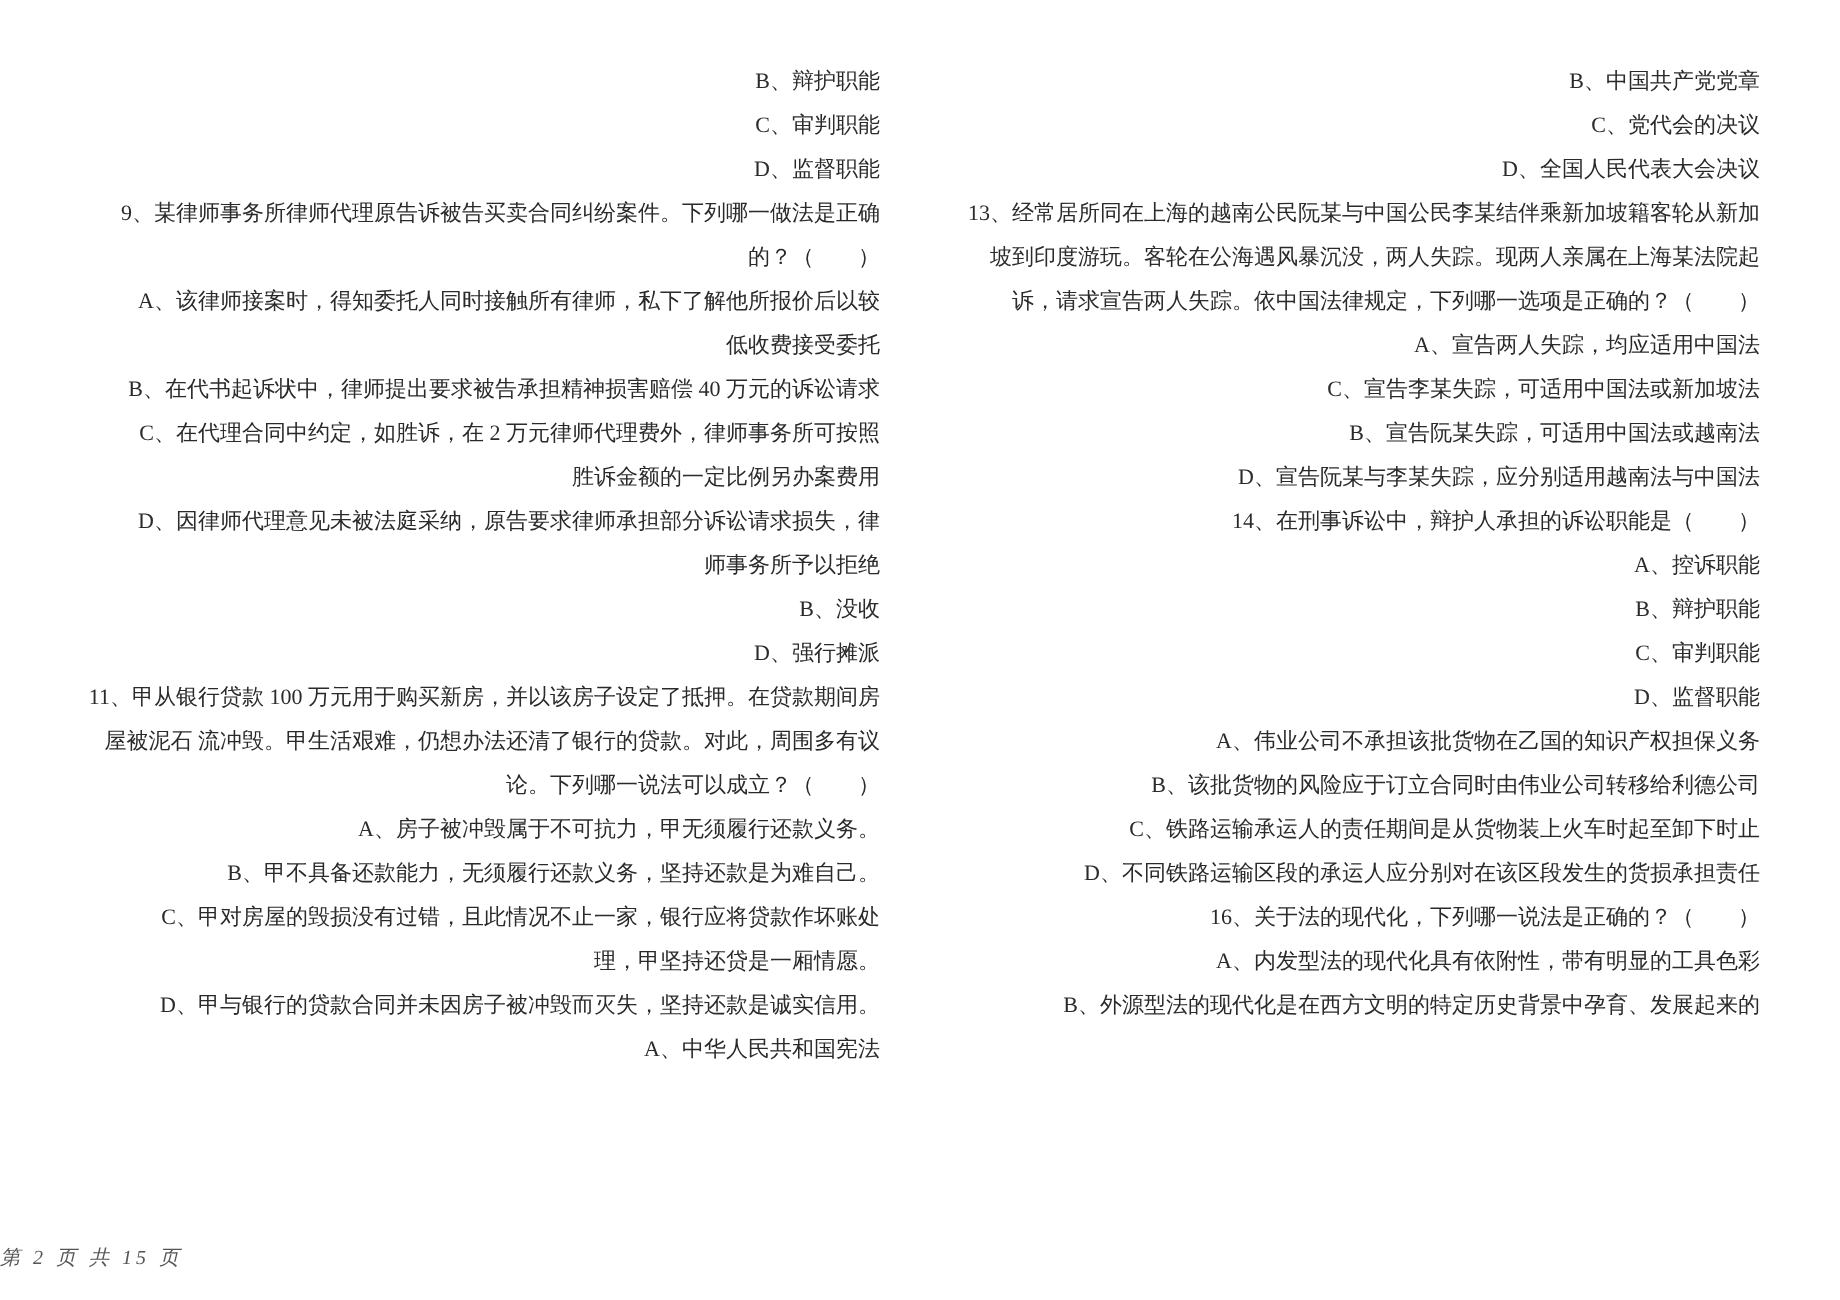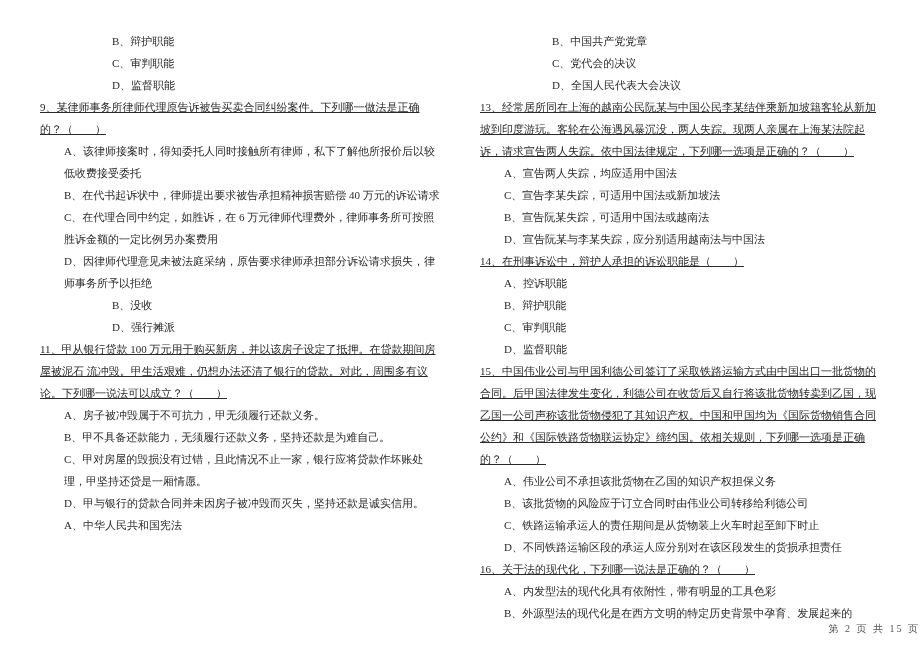"B、辩护职能" .column { text-align: none -> right }
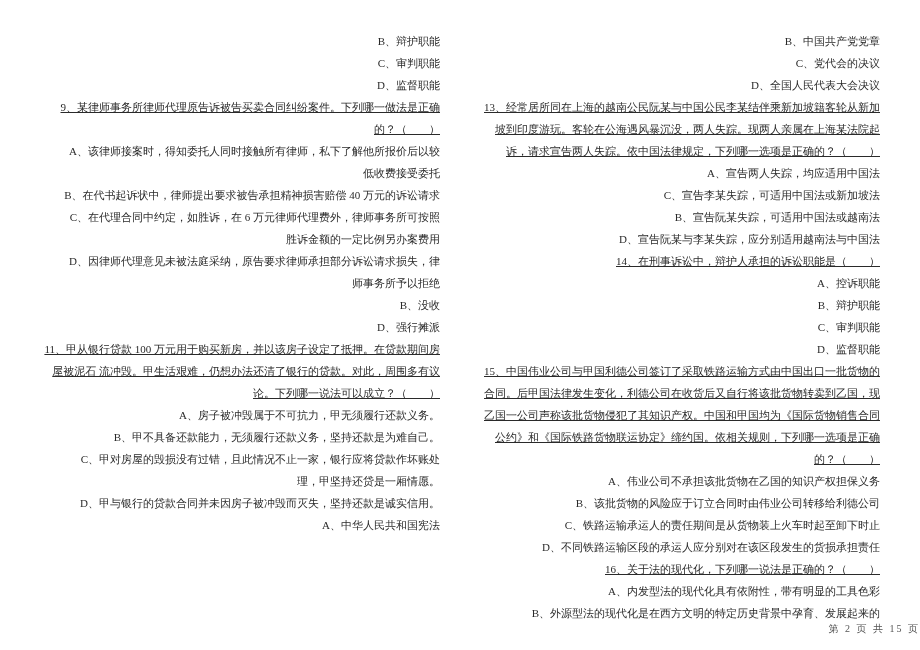"9、某律师事务所律师代理原告诉被告买卖合同纠纷案件。下列哪一做法是正确的？（ ）" .q-text { text-decoration: underline -> none }
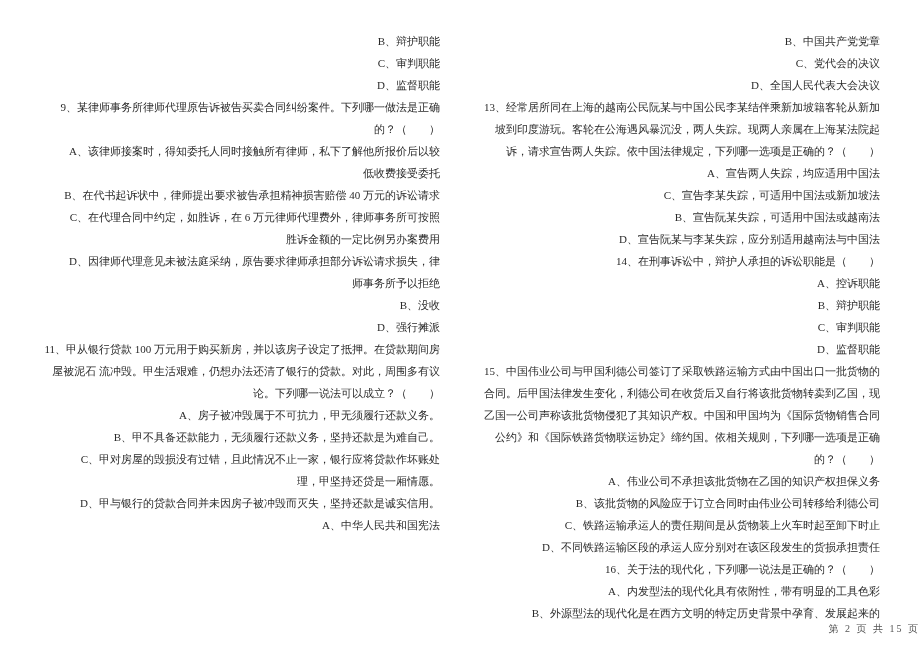"C、在代理合同中约定，如胜诉，在 6" div.indent1 { text: 6 -> 2 }
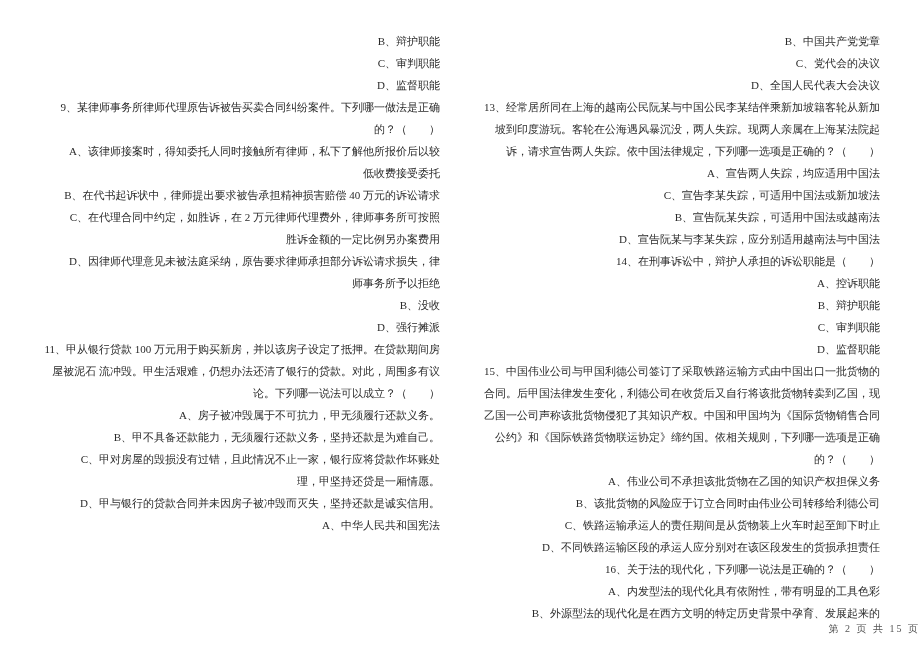"15、中国伟业公司与甲国利德公司签订了采取铁路运输方式由中国出口一批货物的合同。" div.q { html: <div>15、中国伟业公司与甲国利德公司签订了采取铁路运输方式由中国出口一批货物的合同。后甲国法律发生变化，利德公司在收货后又自行将该批货物转卖到乙国，现乙国一公司声称该批货物侵犯了其知识产权。中国和甲国均为《国际货物销售合同公约》和《国际铁路货物联运协定》缔约国。依相关规则，下列哪一选项是正确的？（ ）</div> -> none }
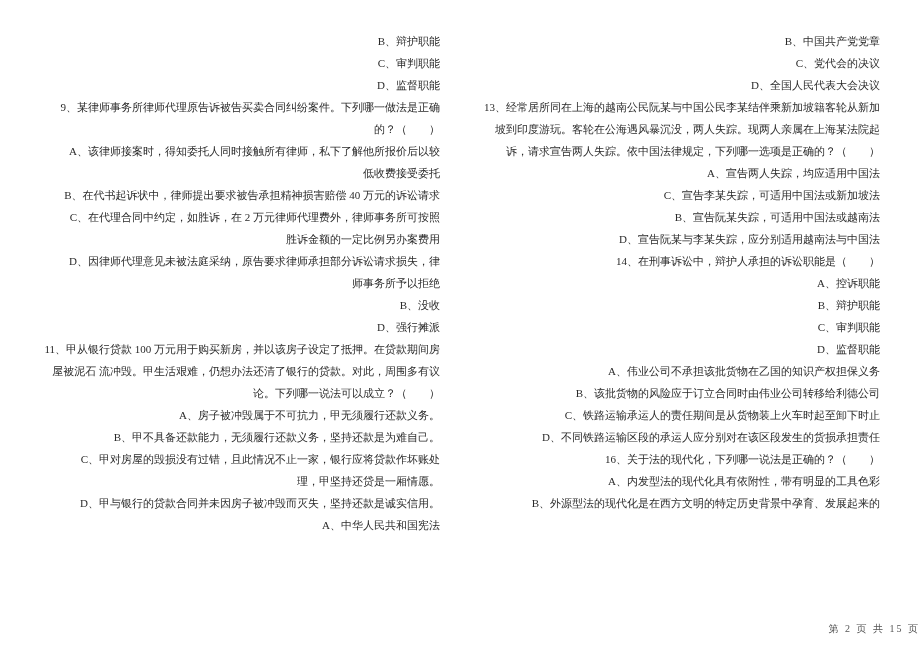"第 2 页 共 15" .footer { font-style: none -> italic; text-align: right -> left }
